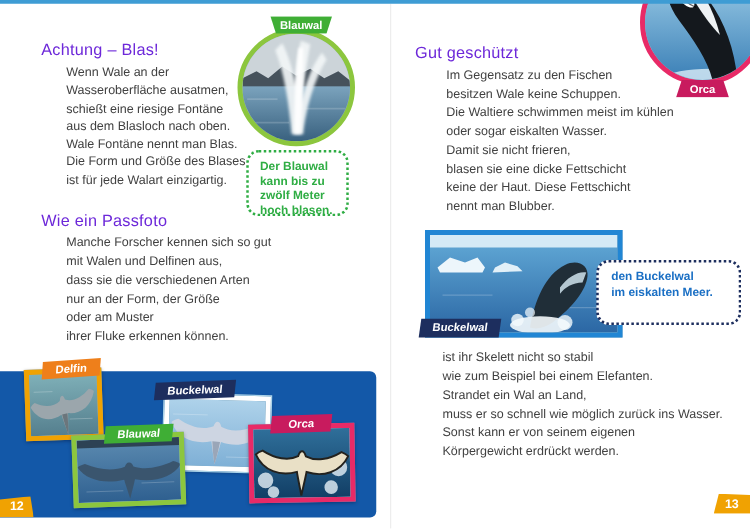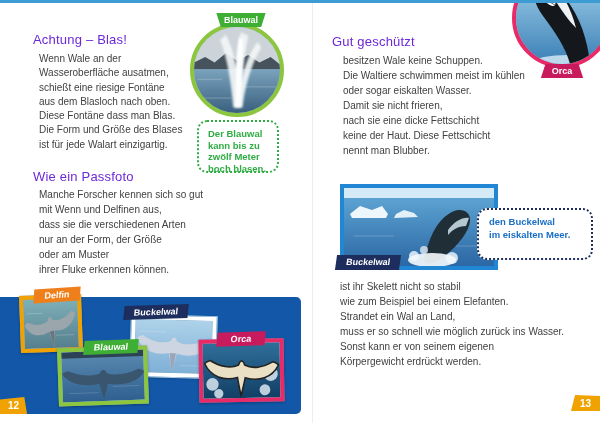"Wenn Wale an der" .para div { margin-left: none -> 14px }
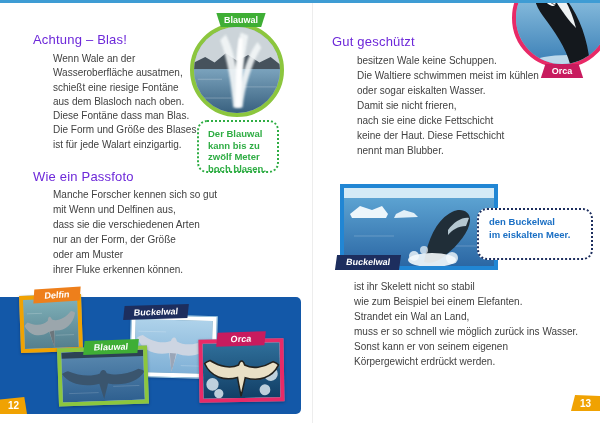"Im Gegensatz zu den Fischen" div { html: none -> <div>Im Gegensatz zu den Fischen</div> }
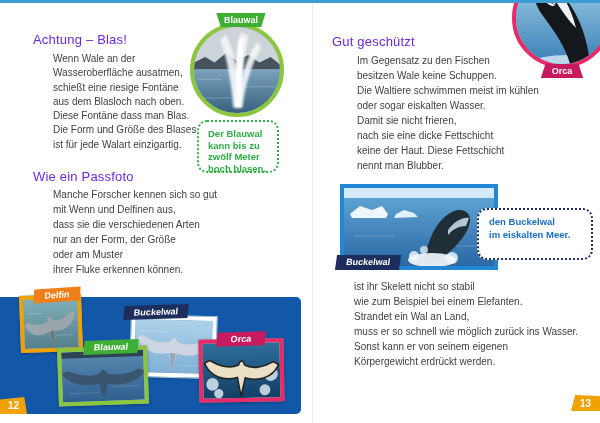"Diese Fontäne dass man Blas." div { text: Diese Fontäne dass -> Wale Fontäne nennt }
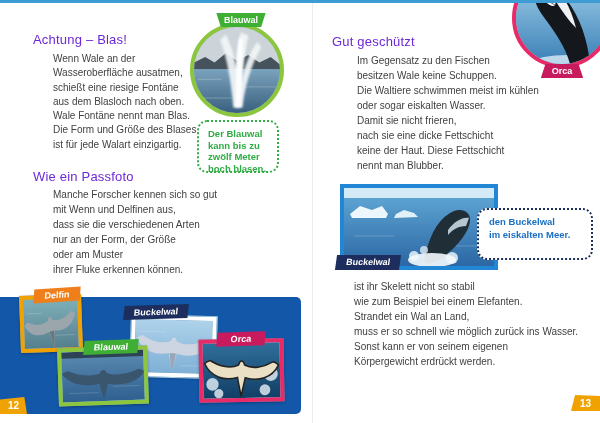"nach sie eine dicke Fettschicht" div { text: nach -> blasen }
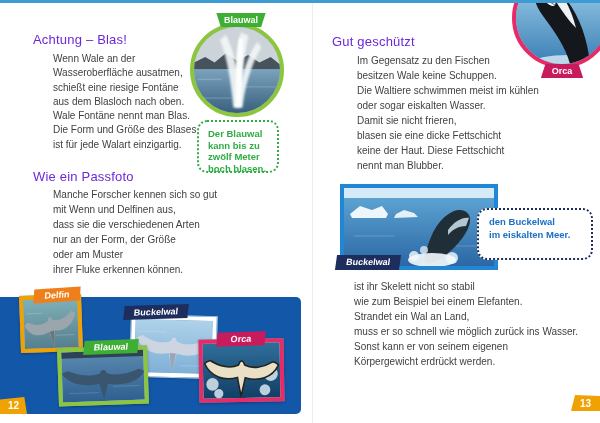"mit Wenn und Delfinen aus," div { text: Wenn -> Walen }
